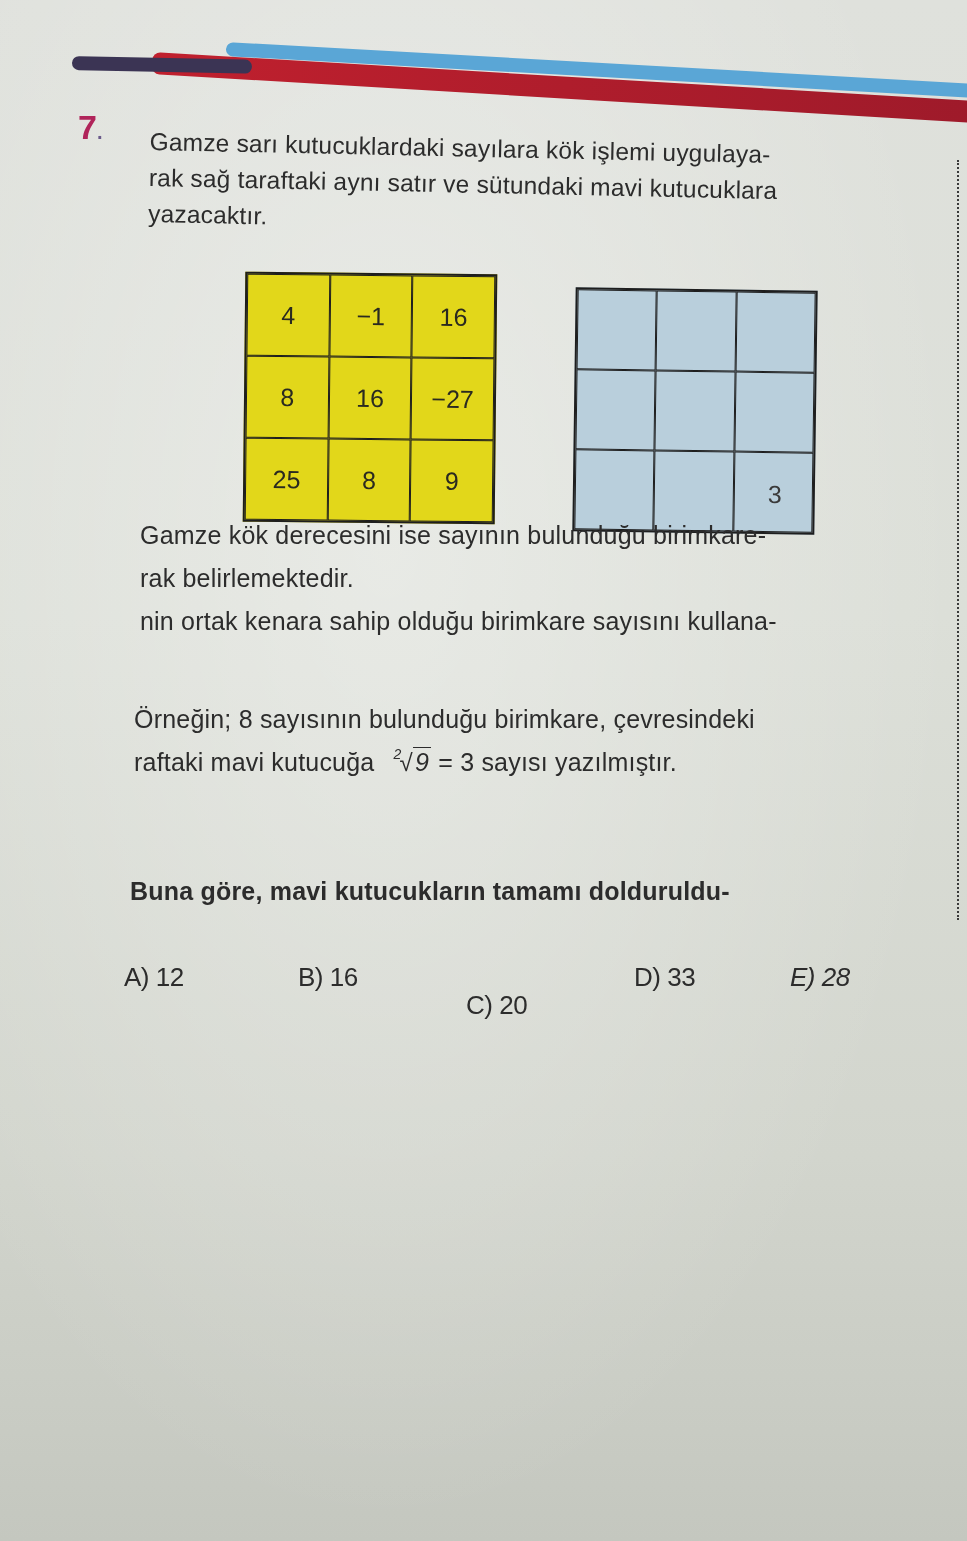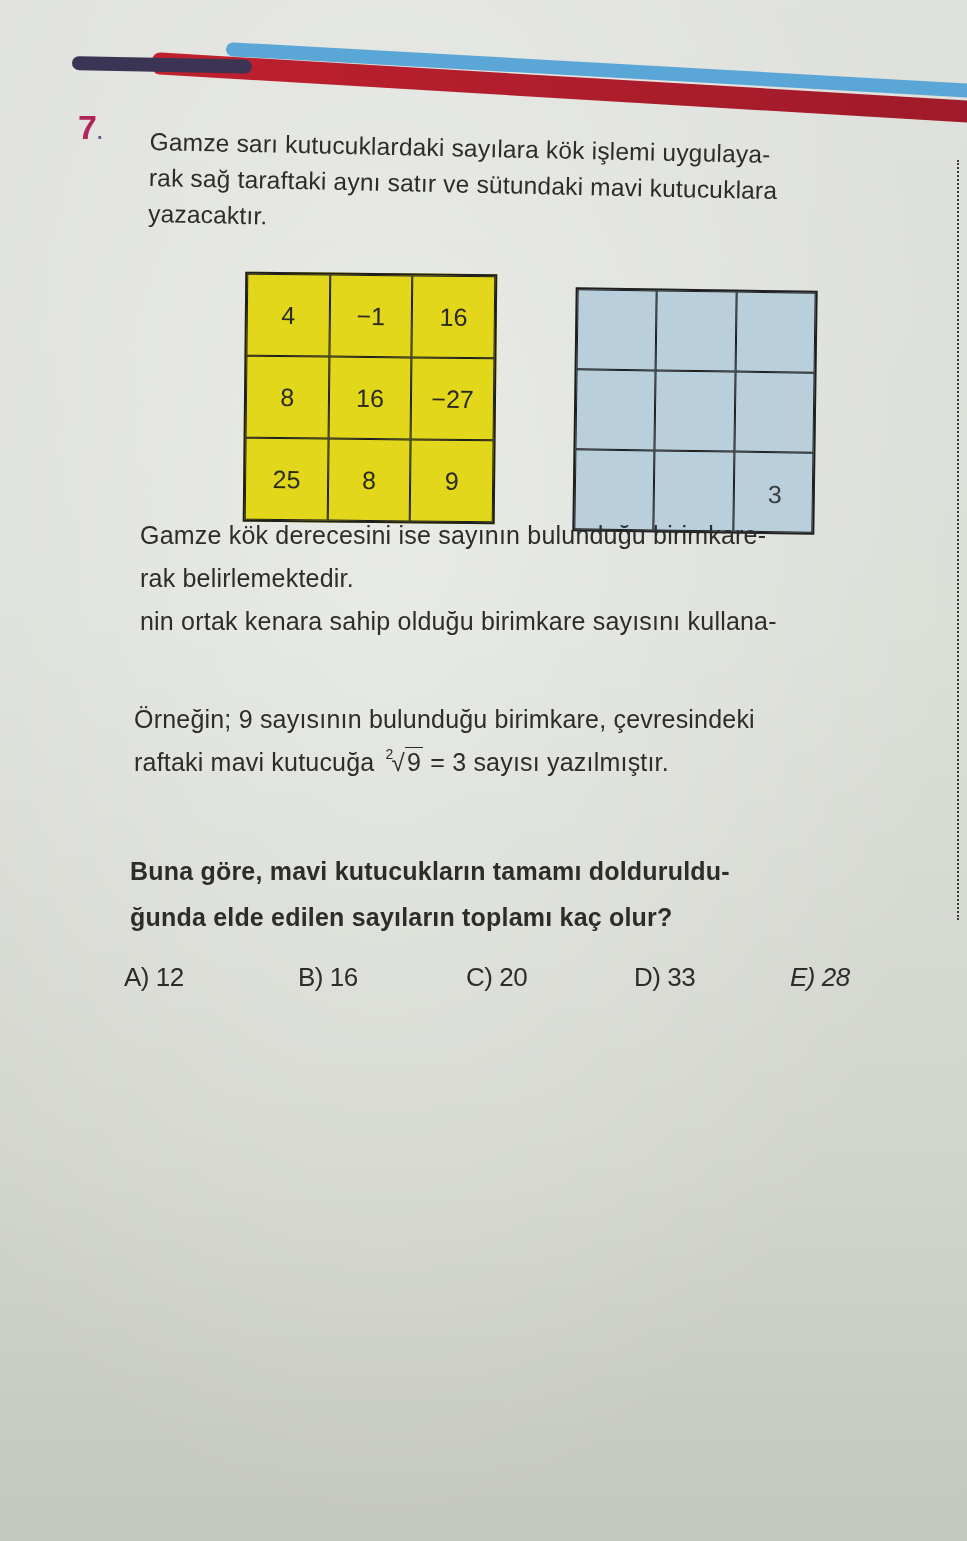"Örneğin; 9 sayısının bulunduğu" span.line { text: 9 -> 8 }
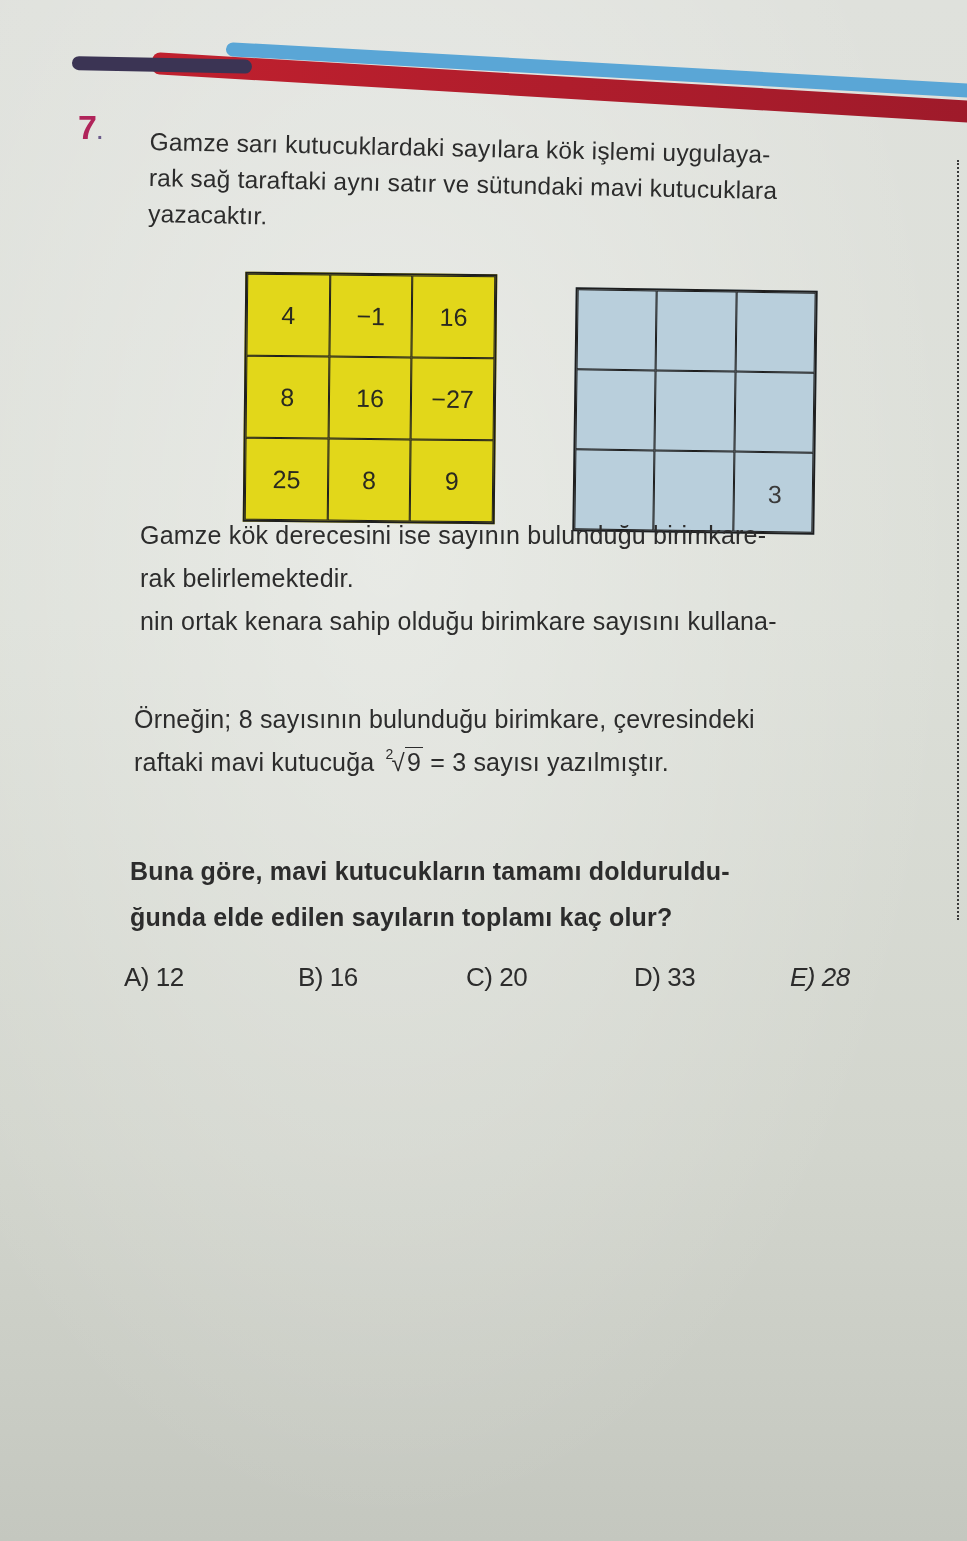"2√9" .radical { font-style: none -> italic; margin-left: 4px -> 12px }
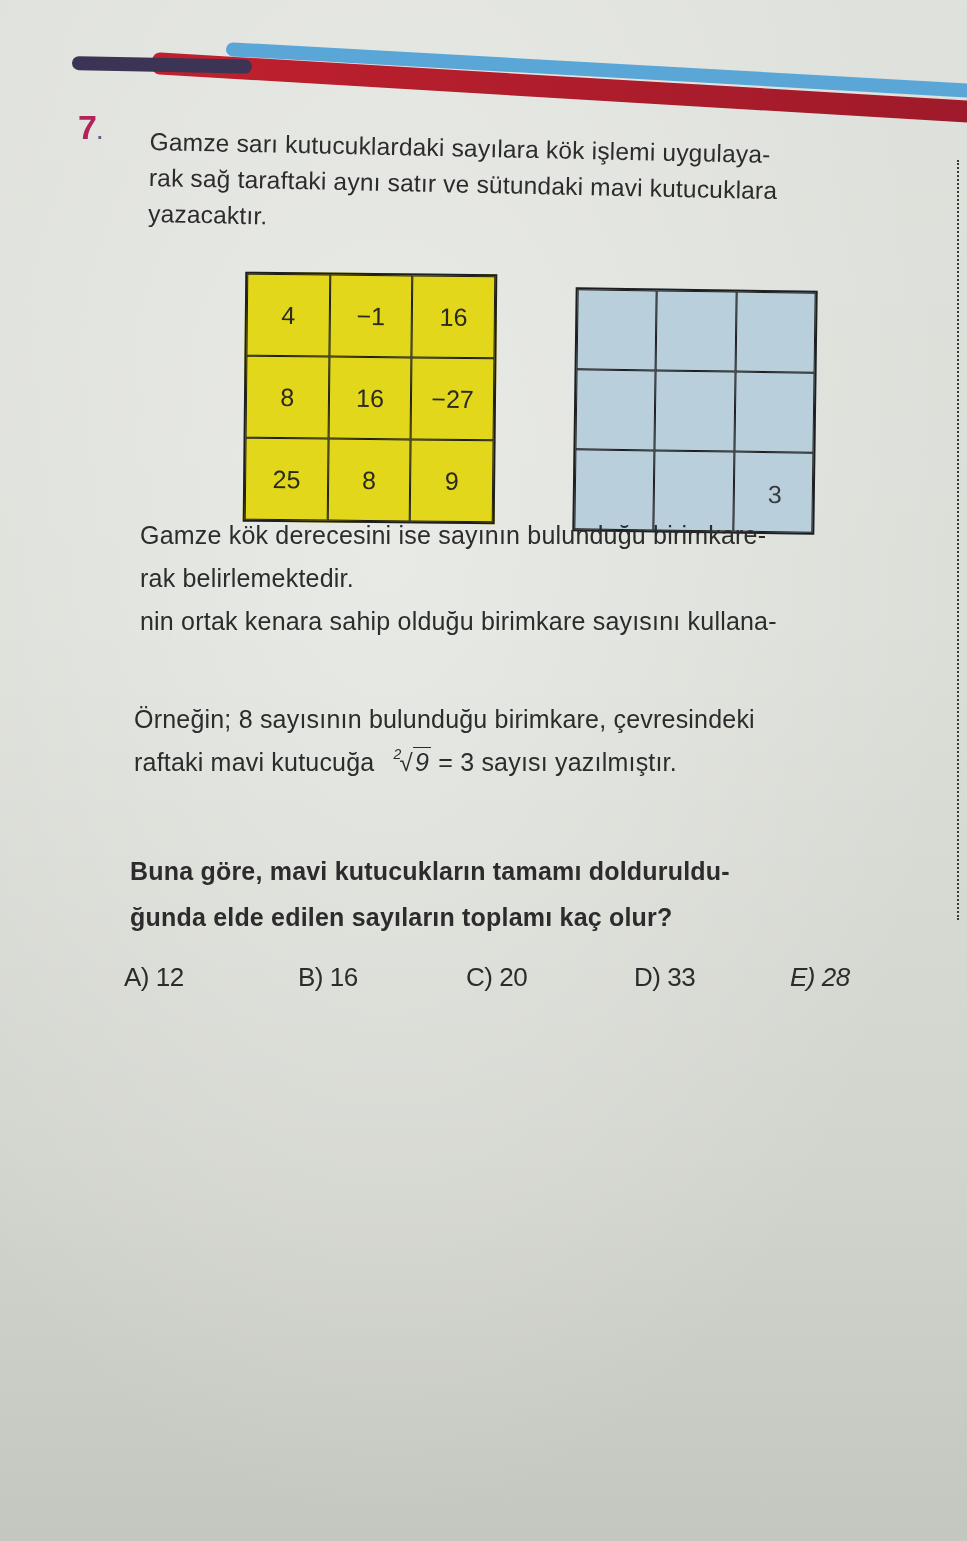"Buna göre, mavi kutucukların tamamı" .p-question { top: 848px -> 868px }
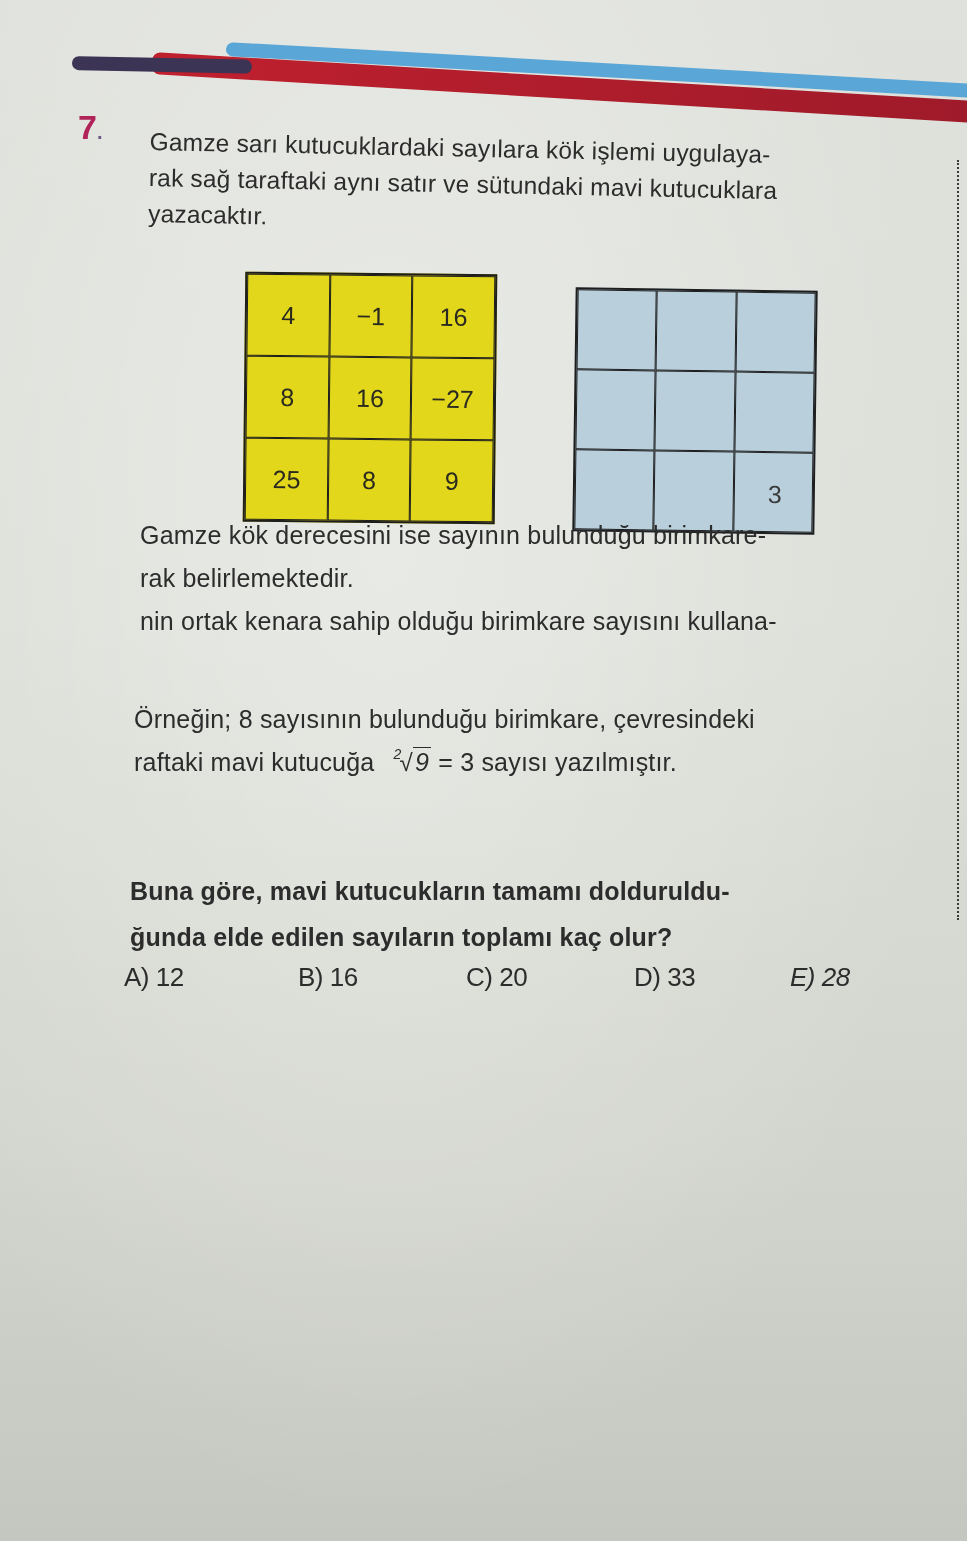"ğunda elde edilen sayıların toplamı" span.line { html: <span>ğunda elde edilen sayıların toplamı kaç olur?</span> -> none }
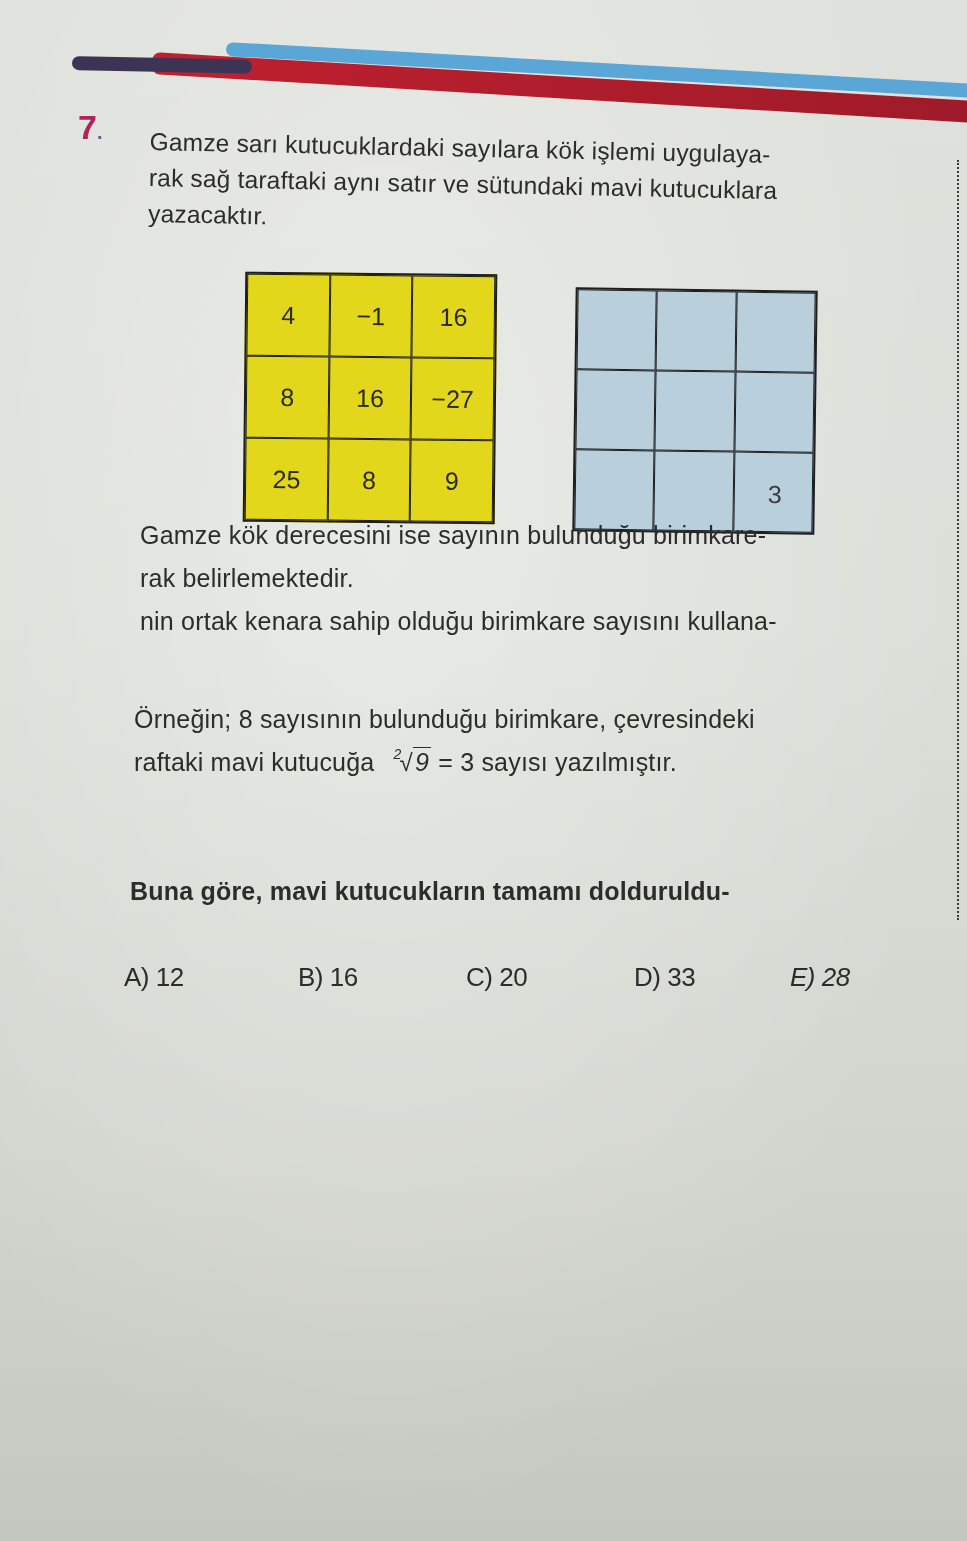"C) 20" .opt-c { margin-top: none -> 28px }
